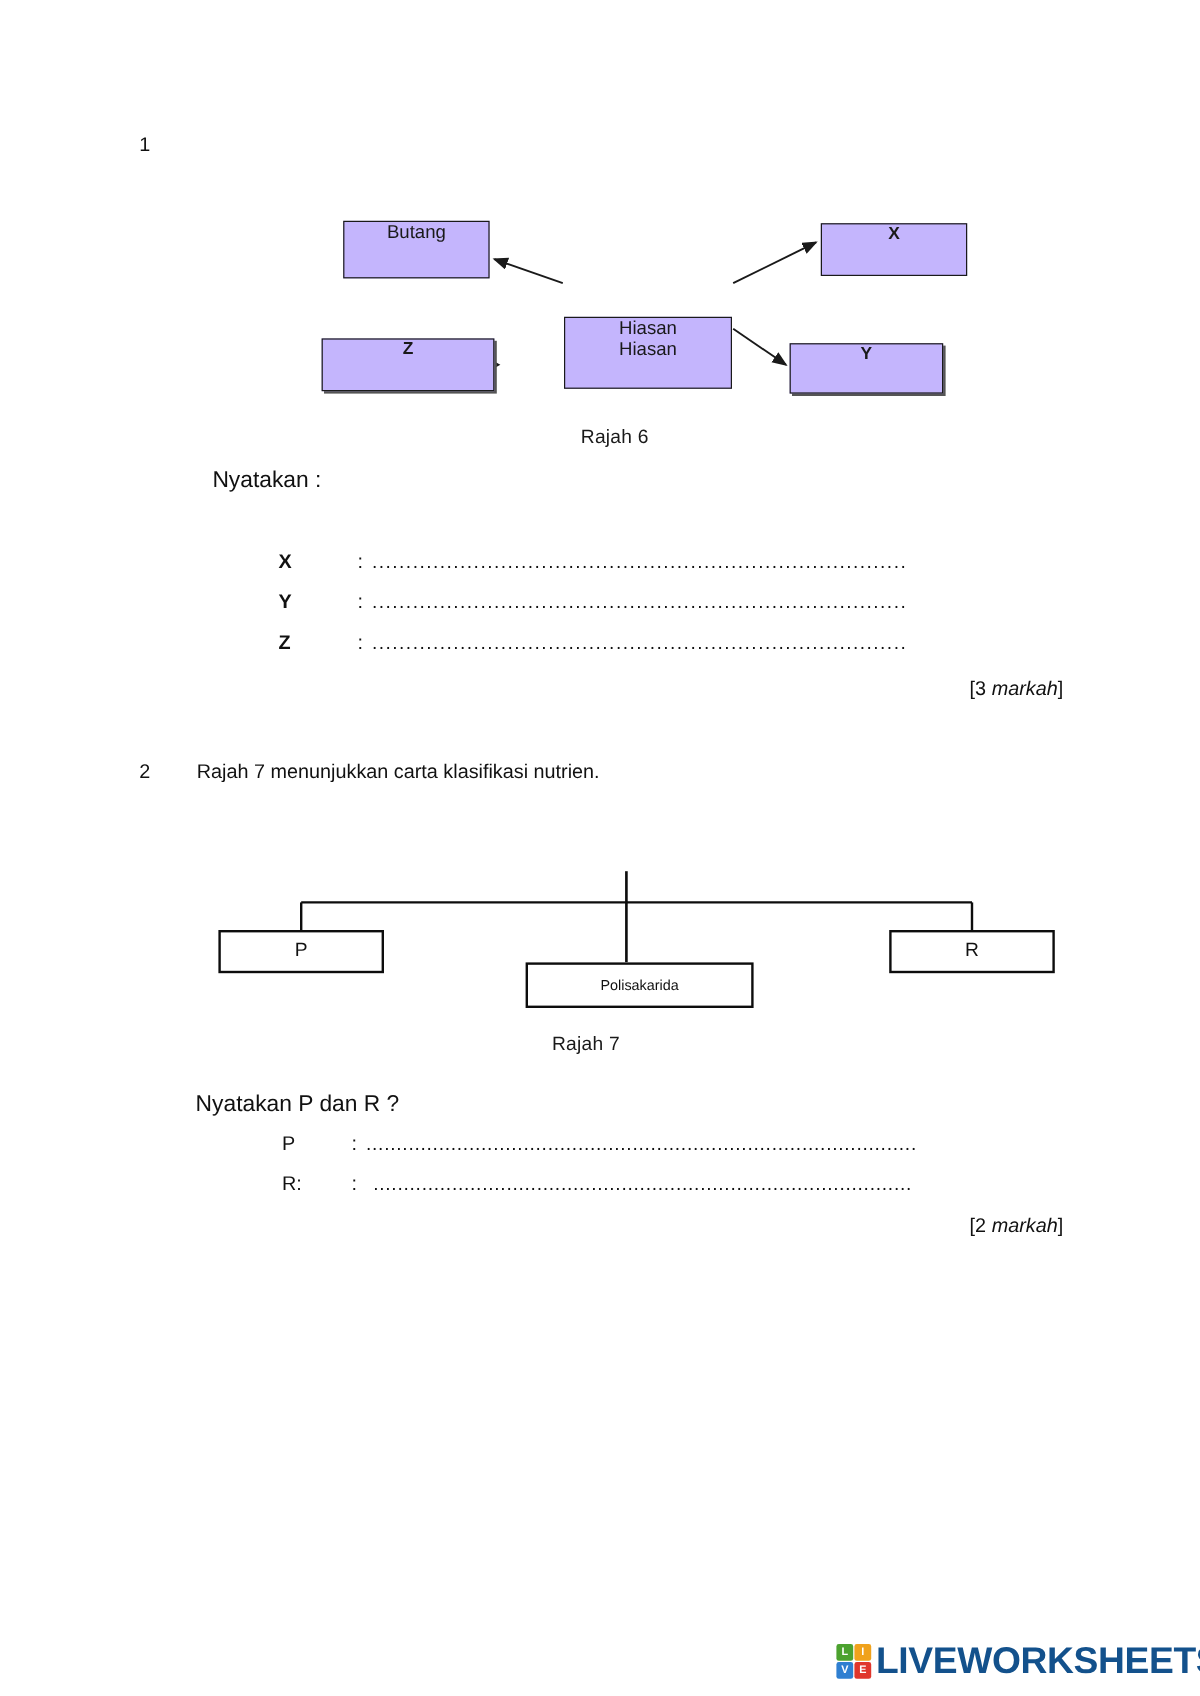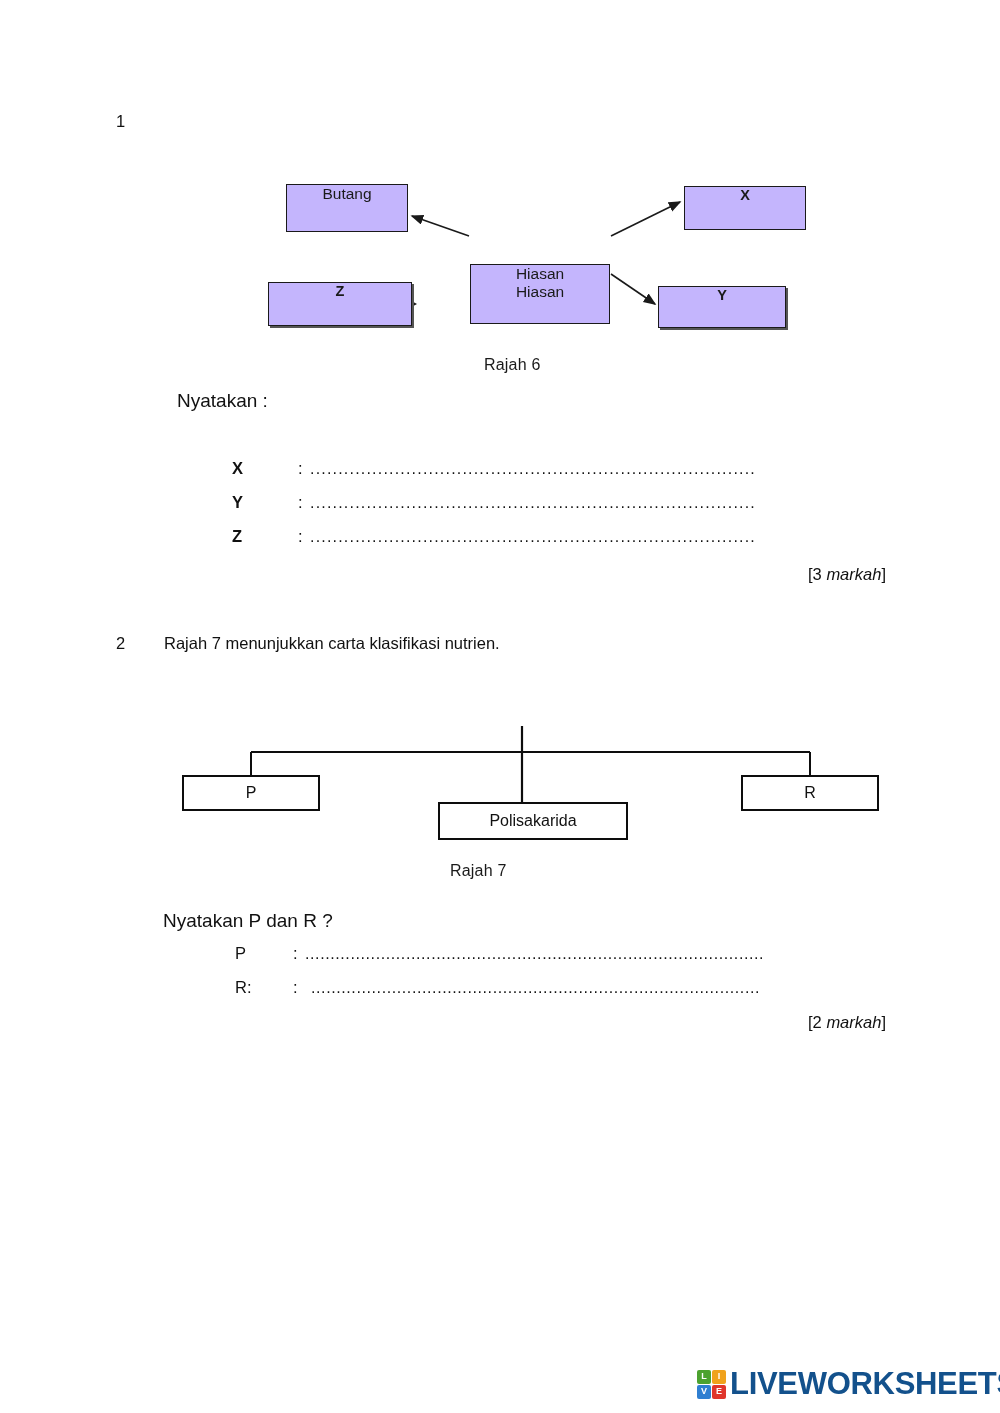"Polisakarida" #box-poli { font-size: 16px -> 12px }
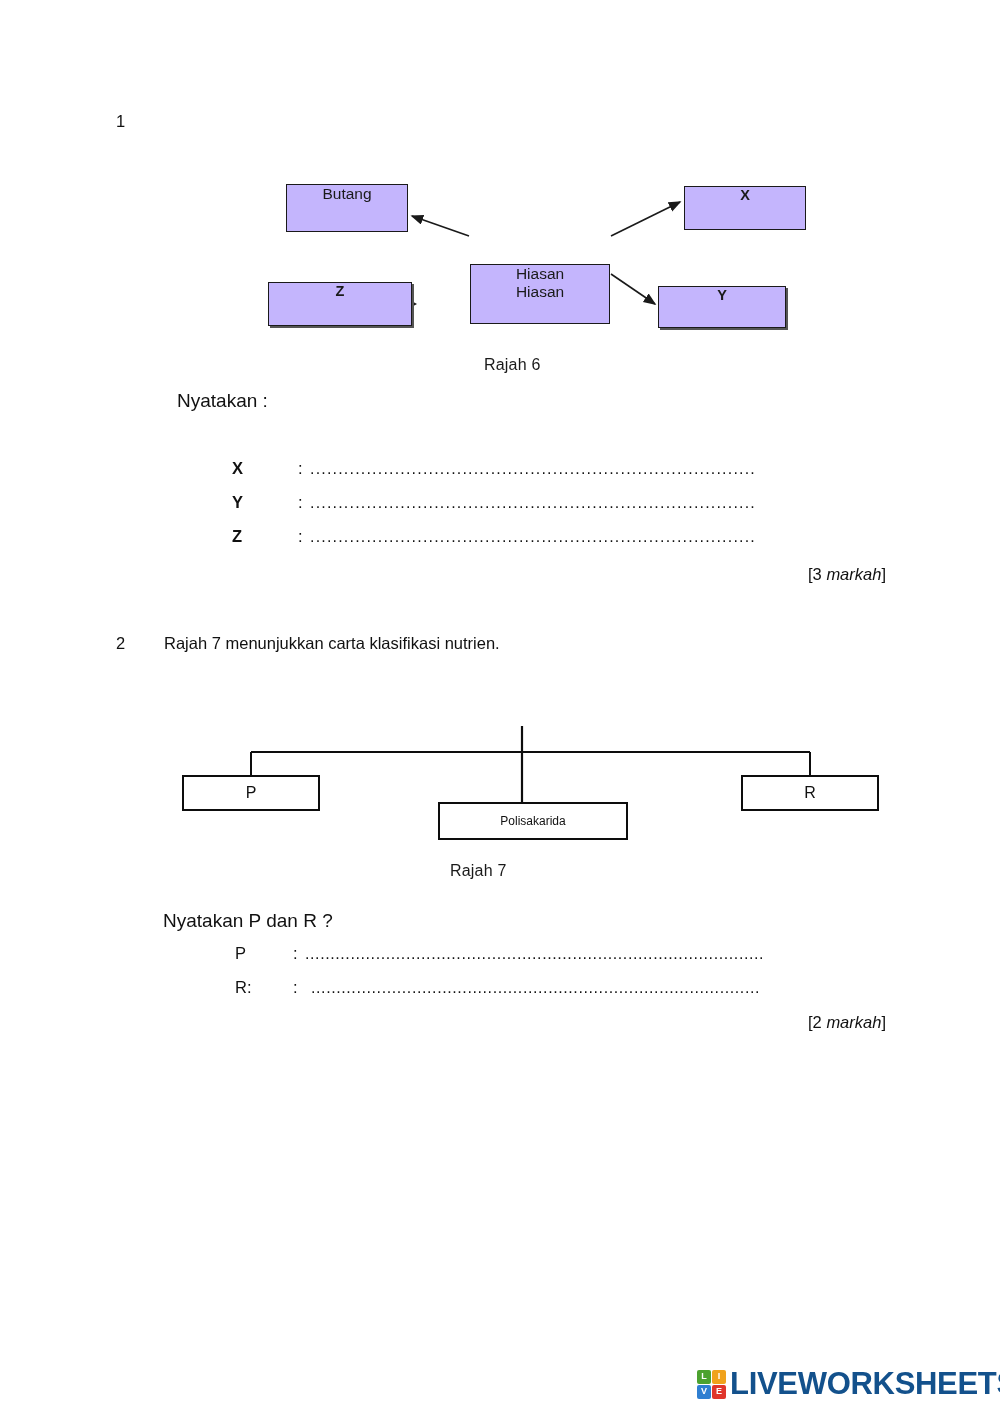"Rajah 7" #cap7 { left: 272px -> 282px }
